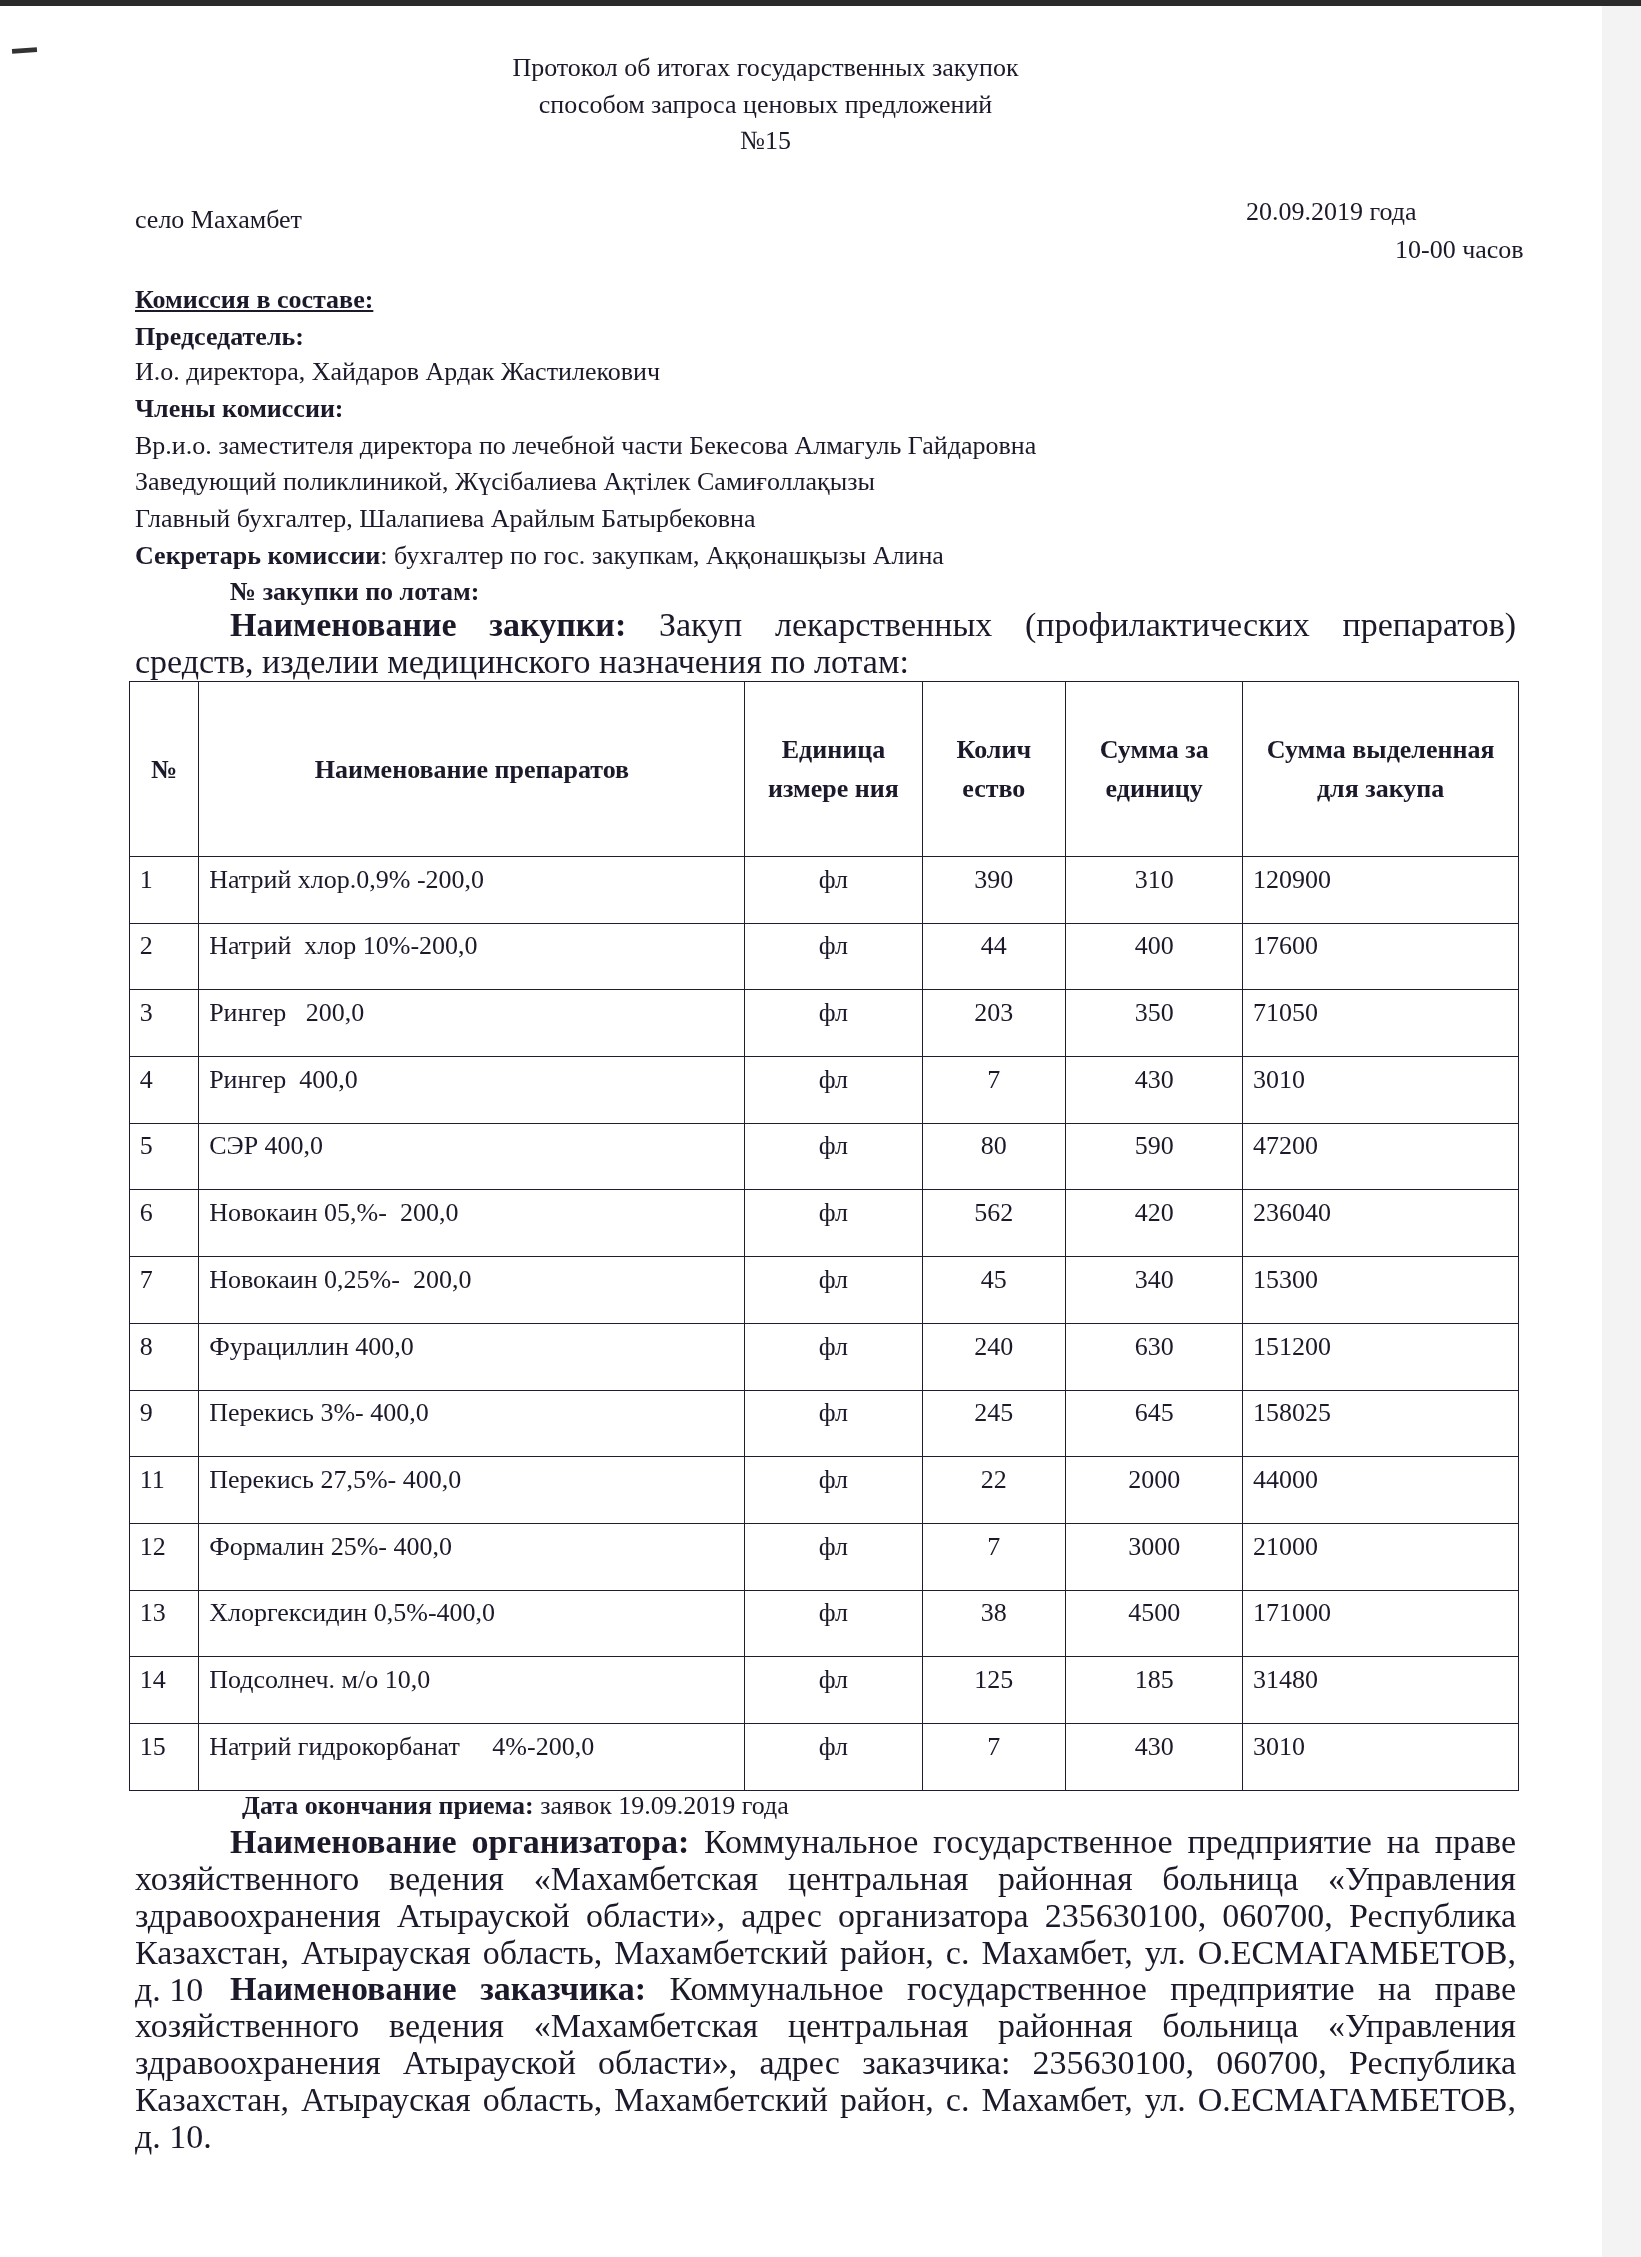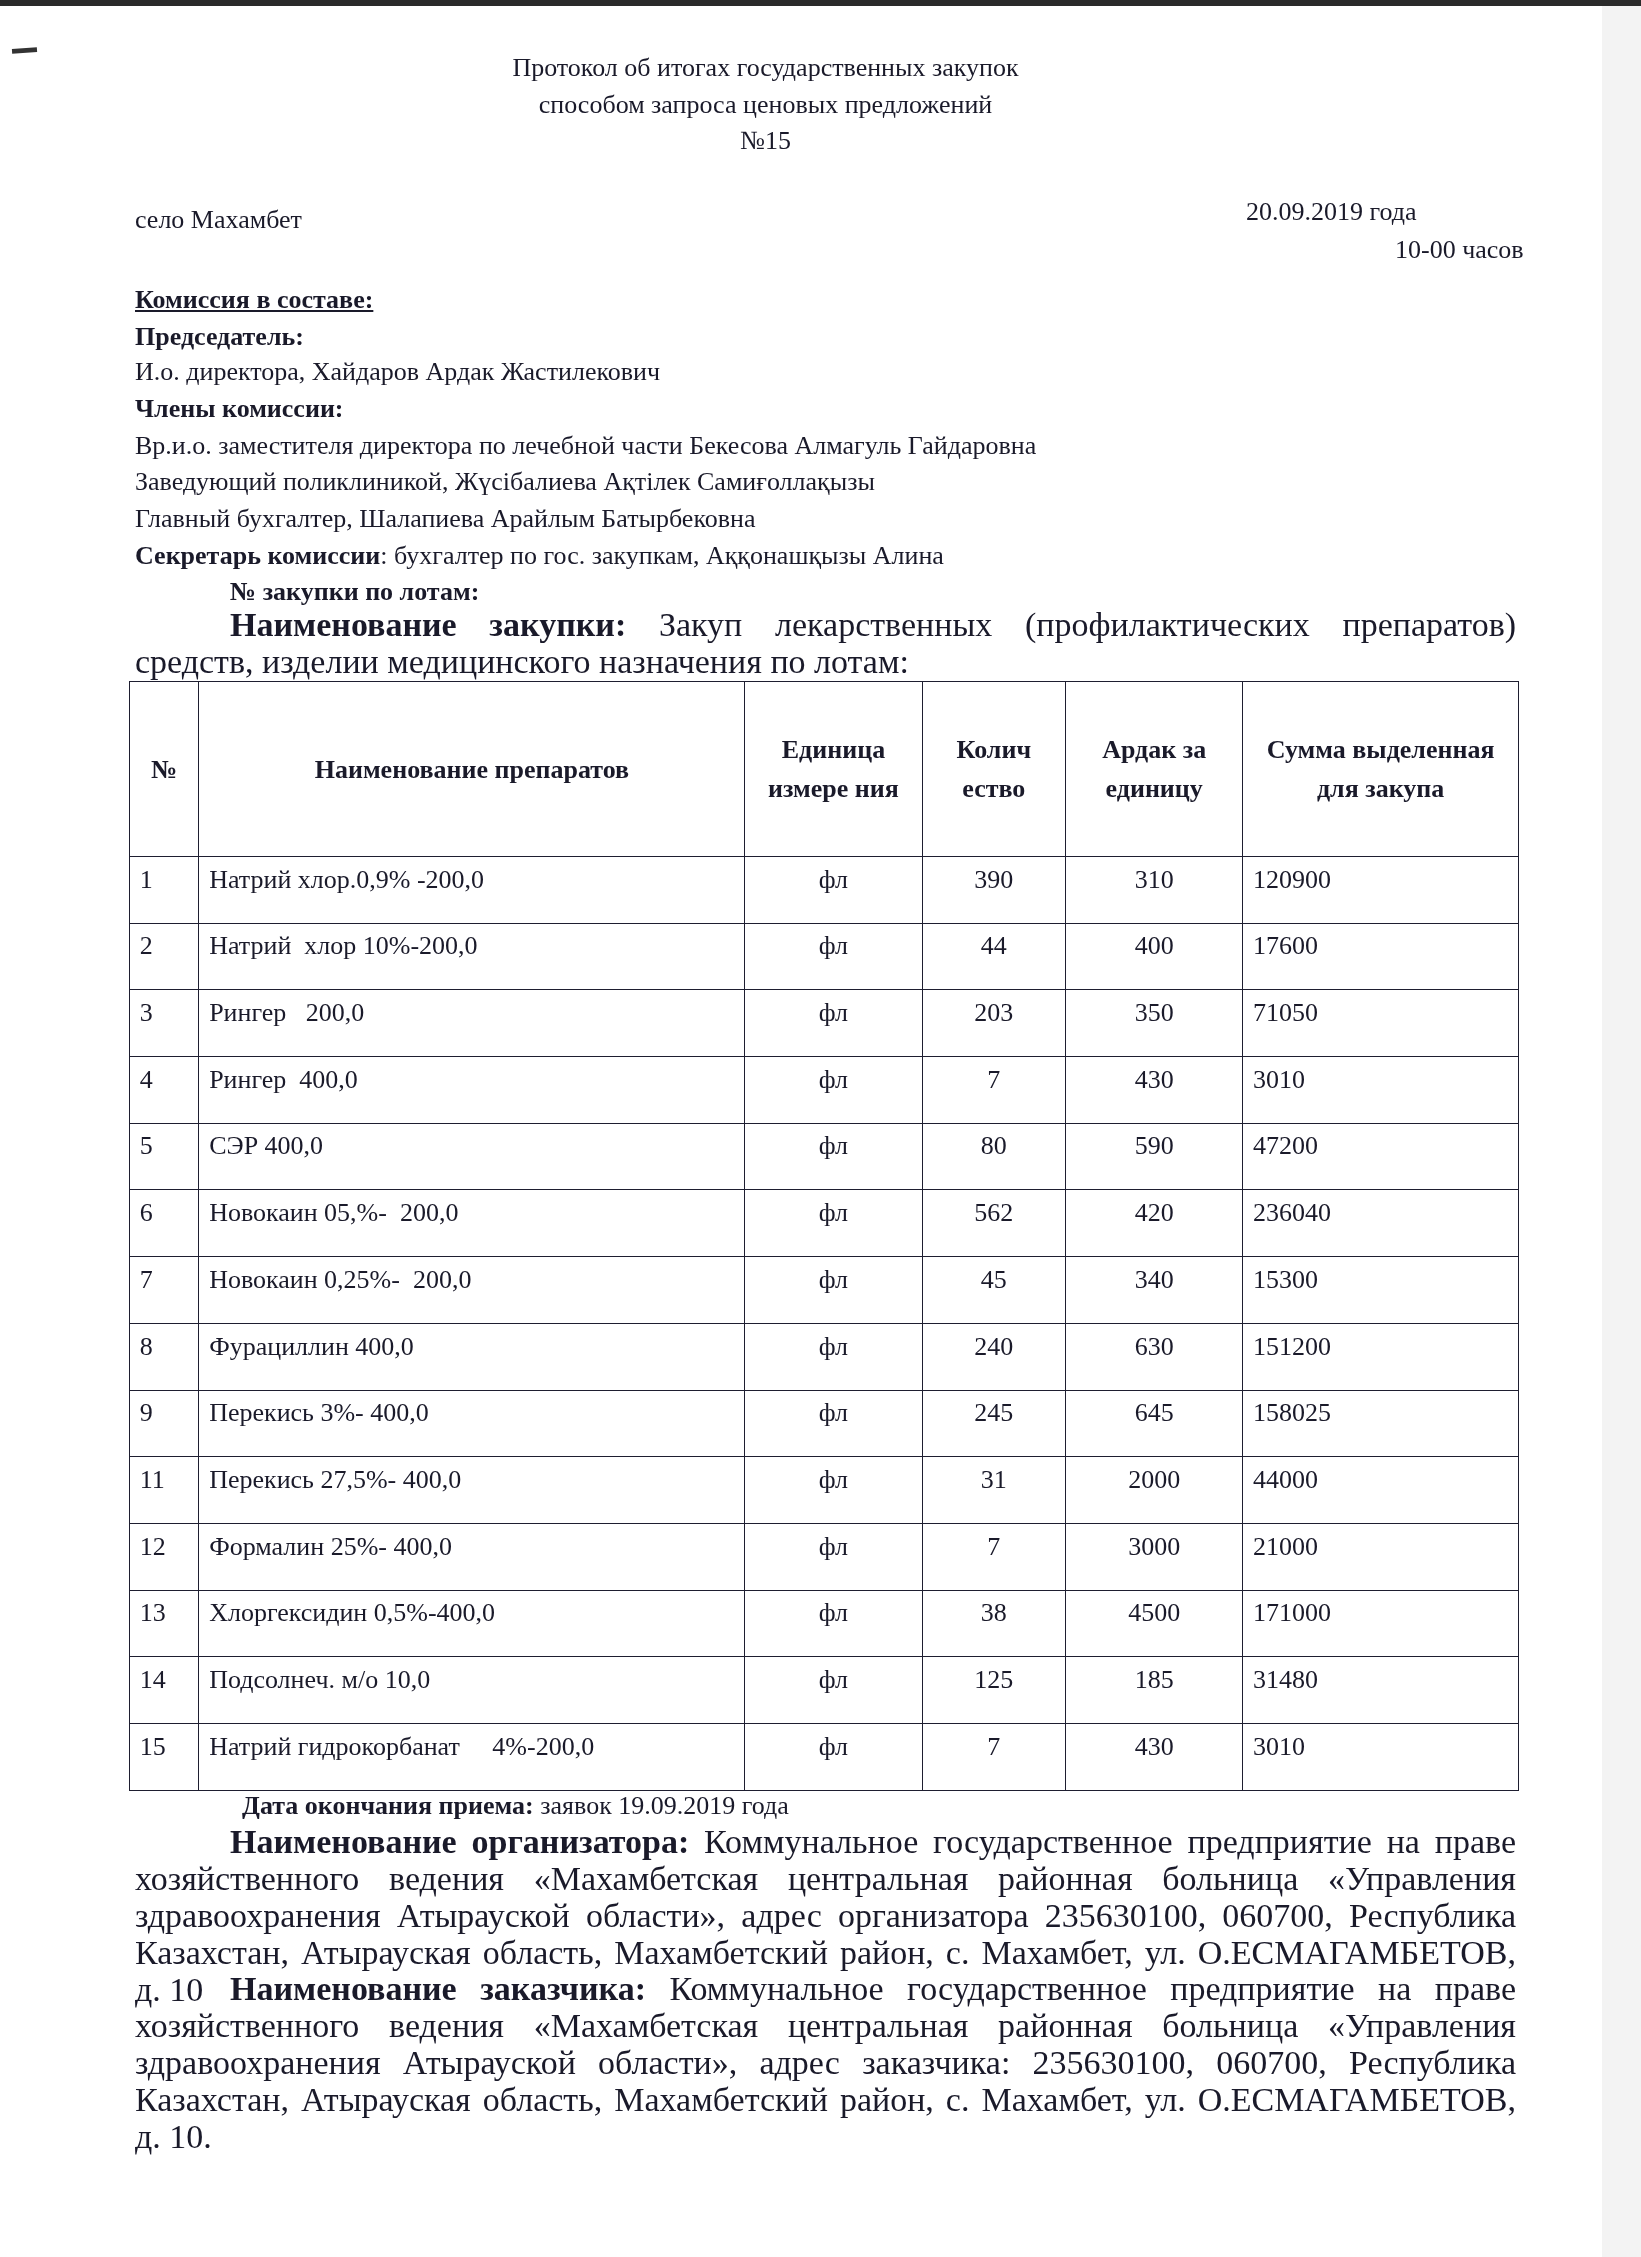"Ардак за единицу" th.c-price { text: Ардак -> Сумма }
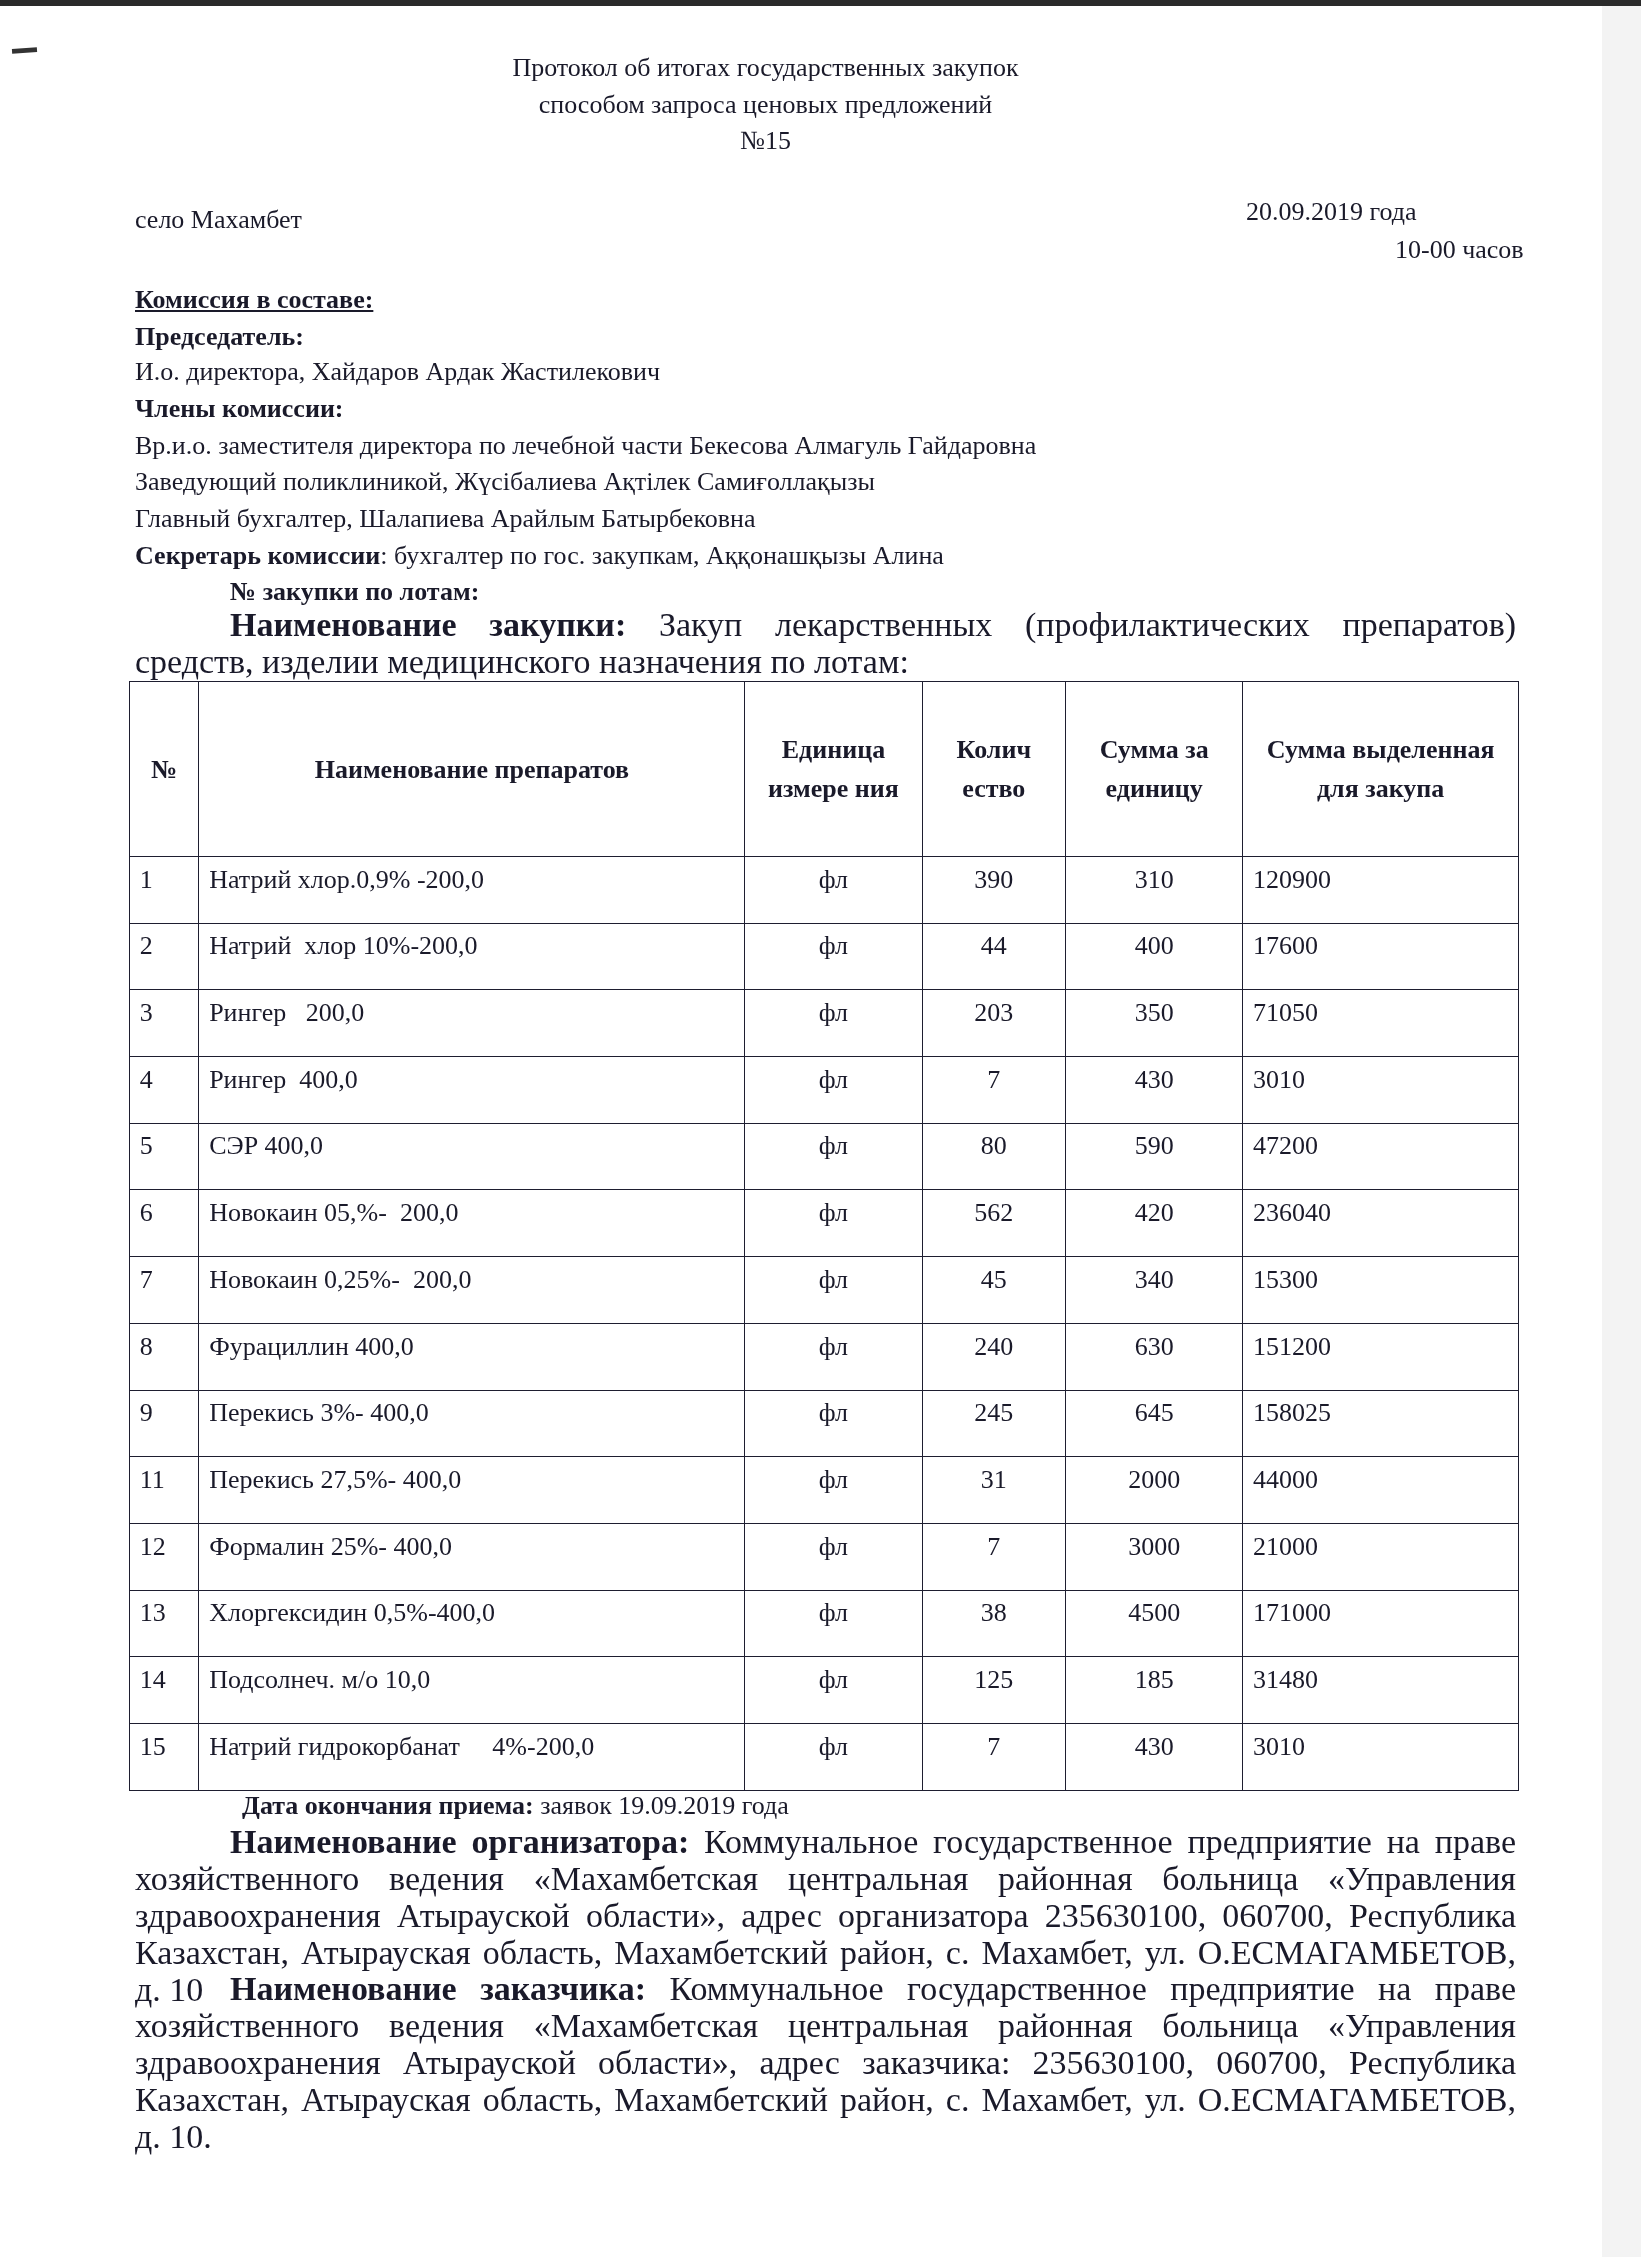"31" td.c-qty { text: 31 -> 22 }
